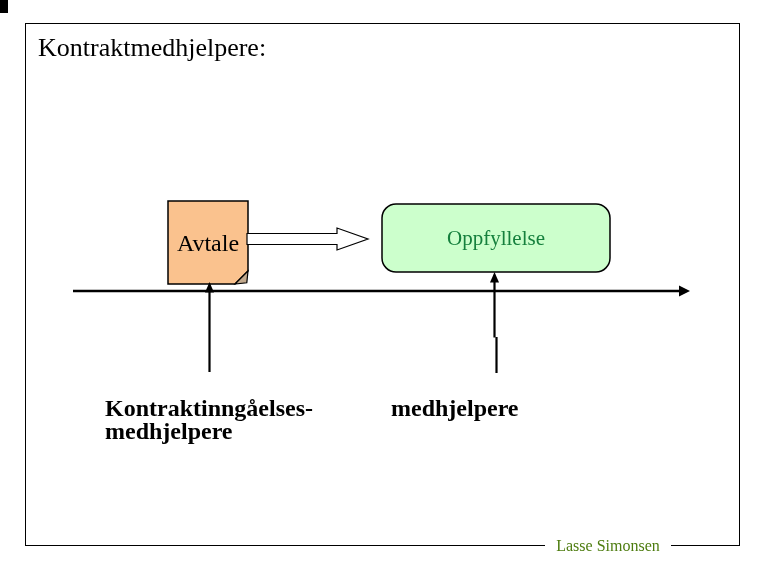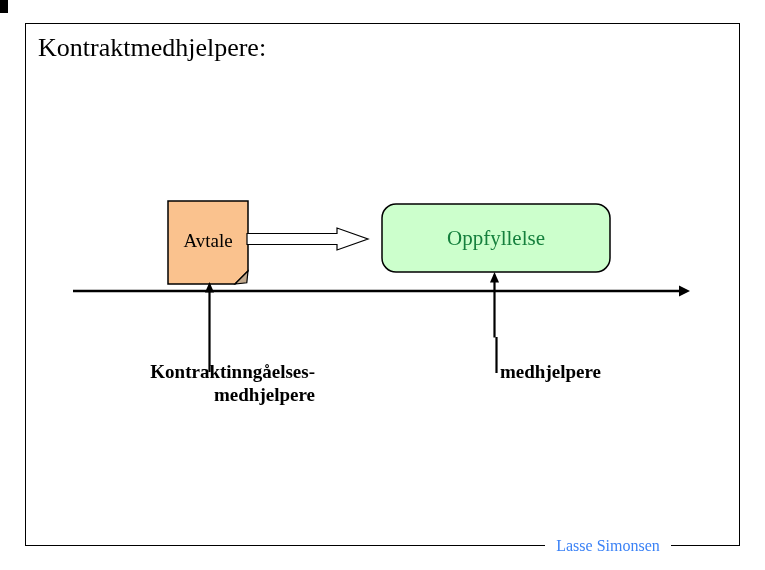"Avtale" .avtale-label { font-size: 19px -> 24px }
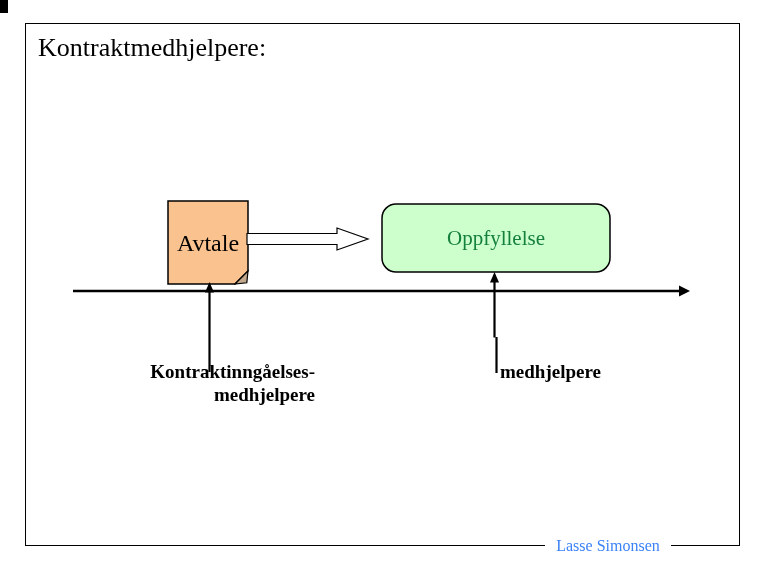"Kontraktinngåelses-" .timeline-label { font-size: 19px -> 24px; text-align: right -> left; top: 360px -> 397px }
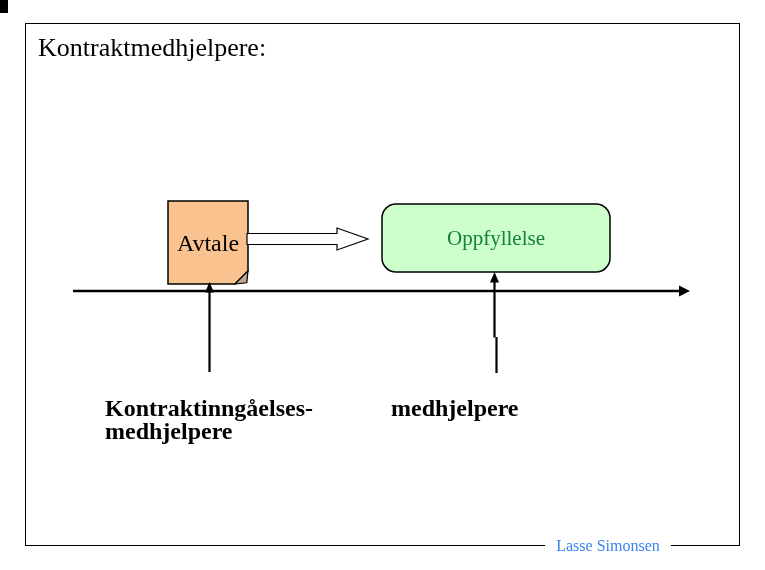"Lasse Simonsen" .slide-footer { color: #3b82f6 -> #4d7c0f }
